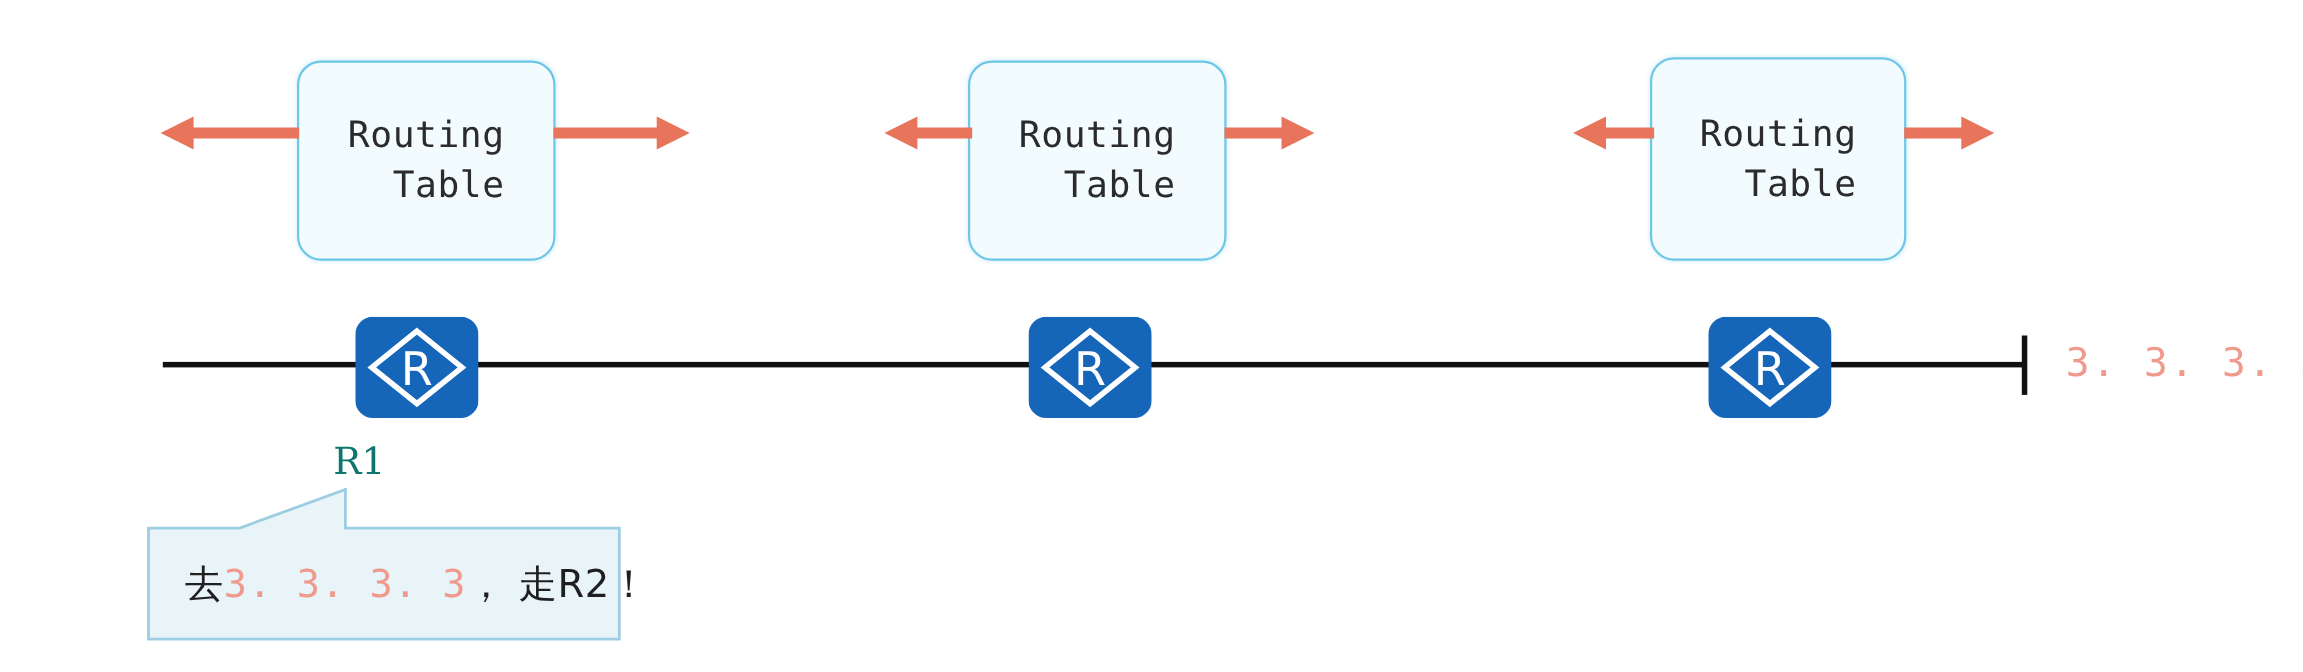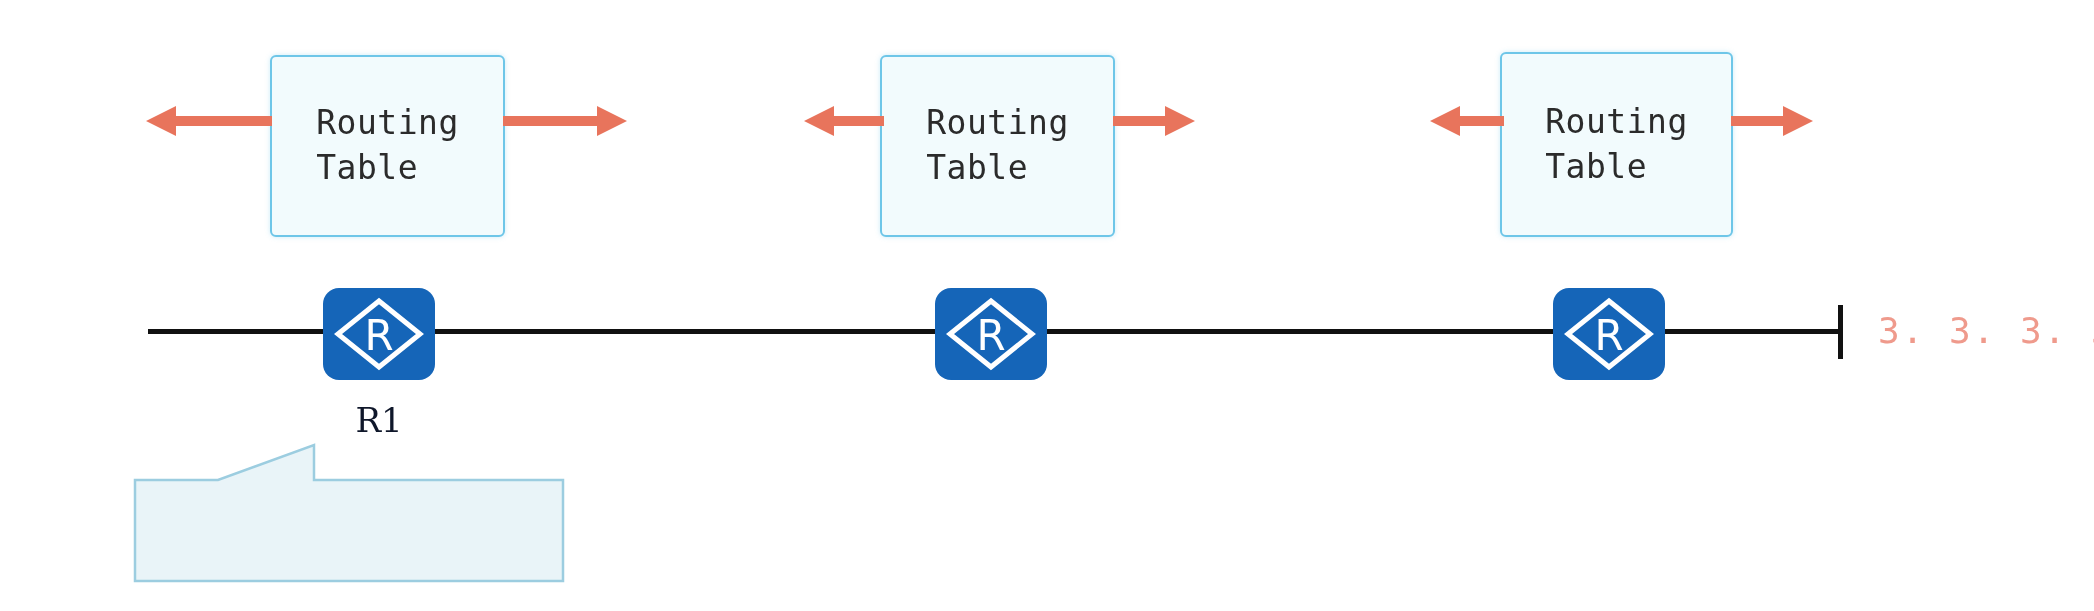"Routing" .rt-box { border-radius: 6px -> 22px; text-align: left -> right }
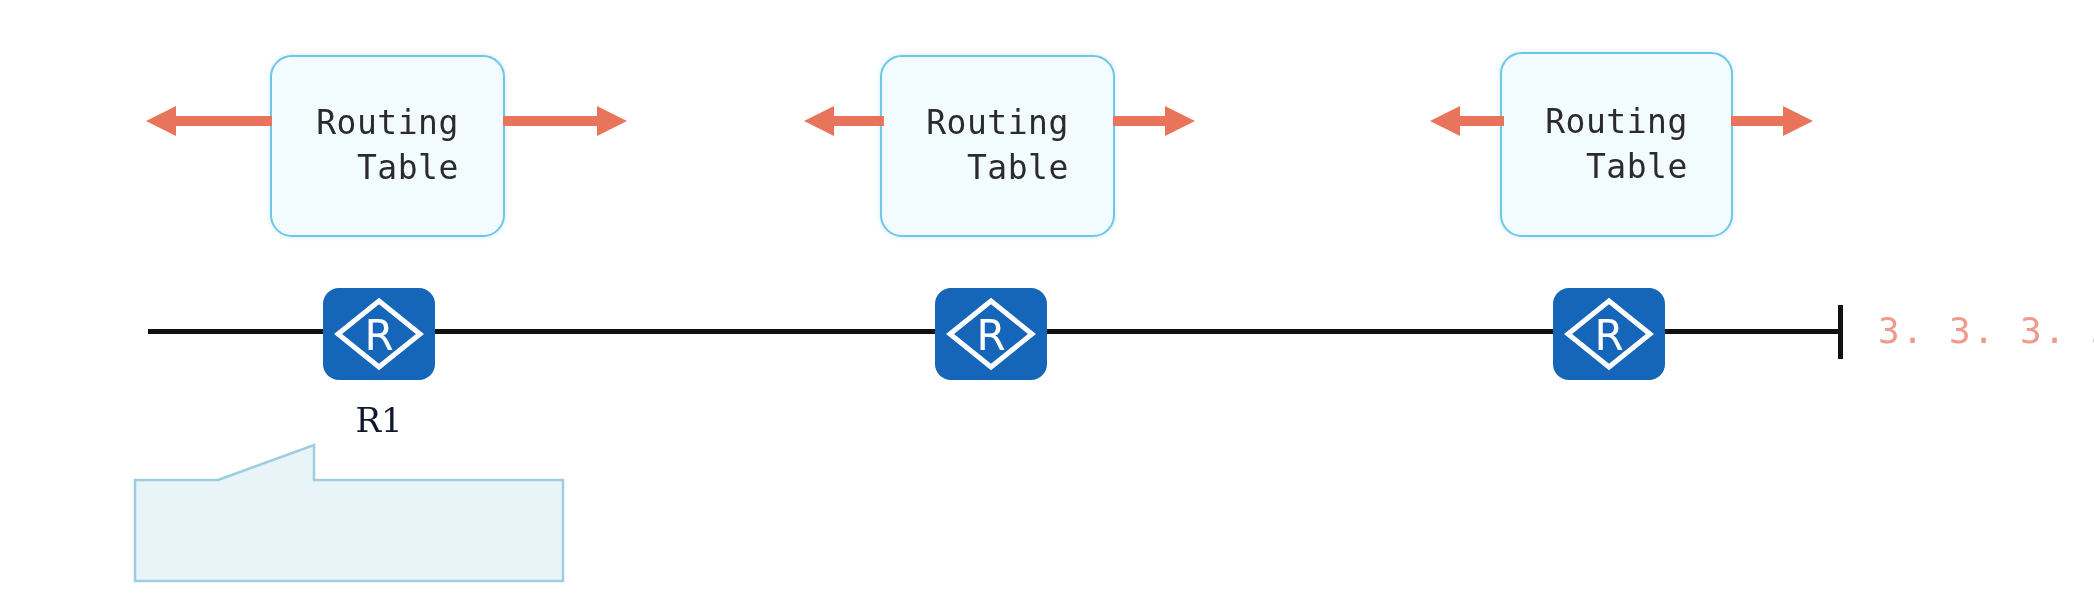"R1" .router-label { color: #0f172a -> #0f766e; text-align: center -> left }
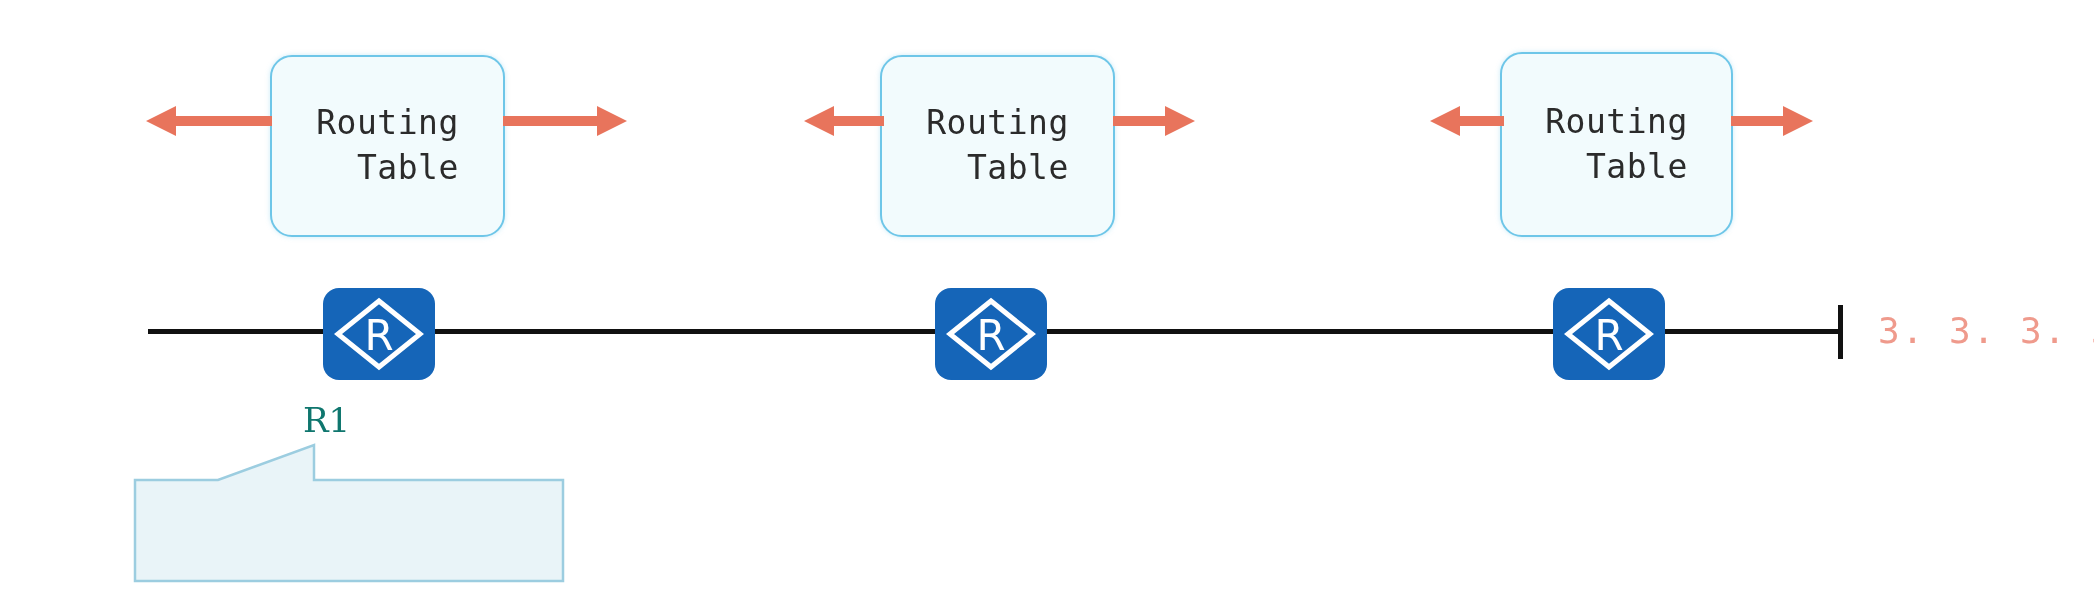"去3. 3. 3. 3， 走R2！" div.callout-text { html: none -> <div> <span>去</span><span>3. 3. 3. 3</span><span>， 走R2！</span> </div> }
